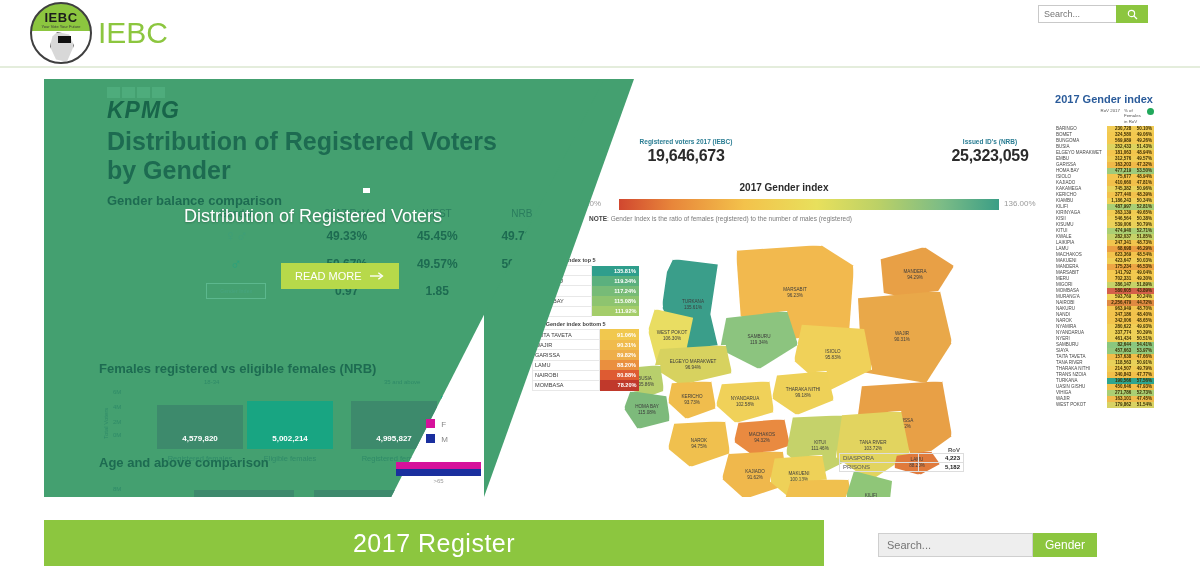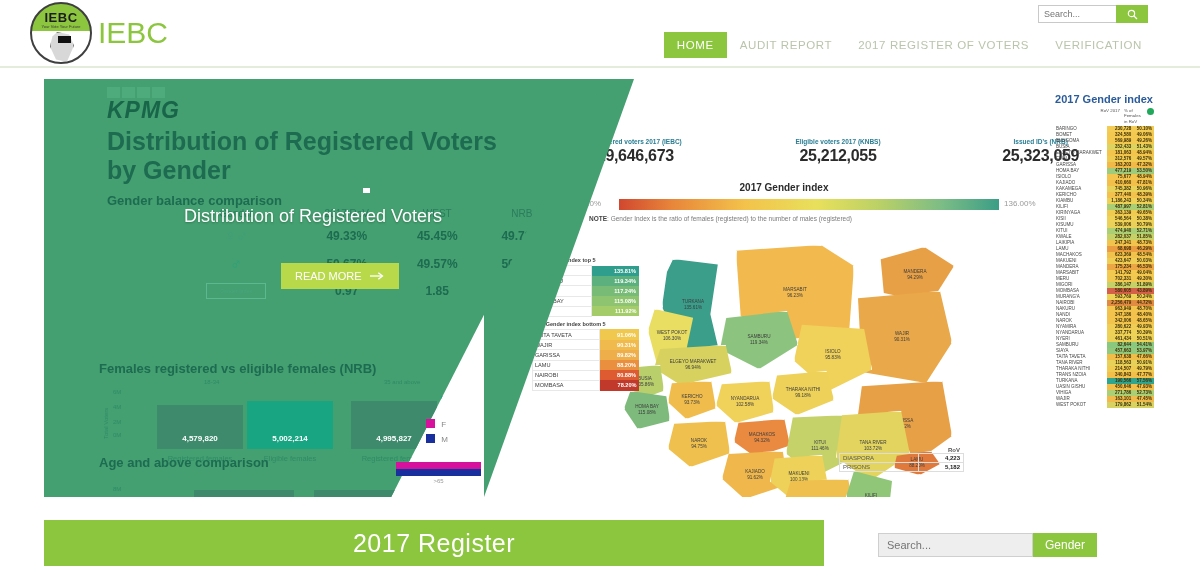"HOME" div.nav { html: <div> <a>HOME</a> <a>AUDIT REPORT</a> <a>2017 REGISTER OF VOTERS</a> <a>VERIFICATION</a> </div> -> none }
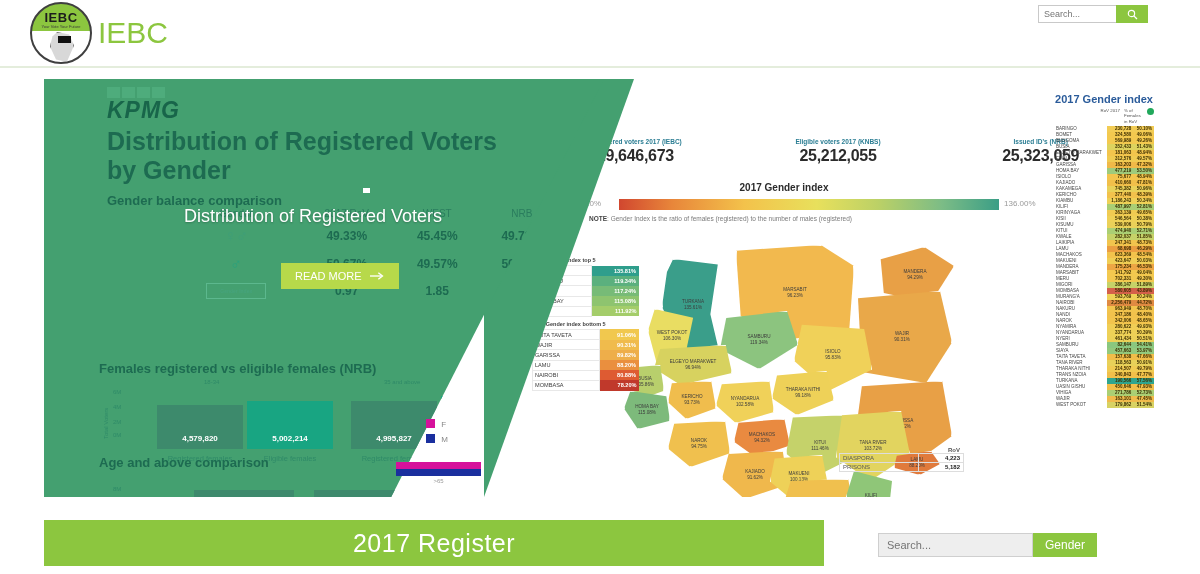"25,212,055" div.kpi { html: <div> <div>Eligible voters 2017 (KNBS)</div> <div>25,212,055</div> </div> -> none }
